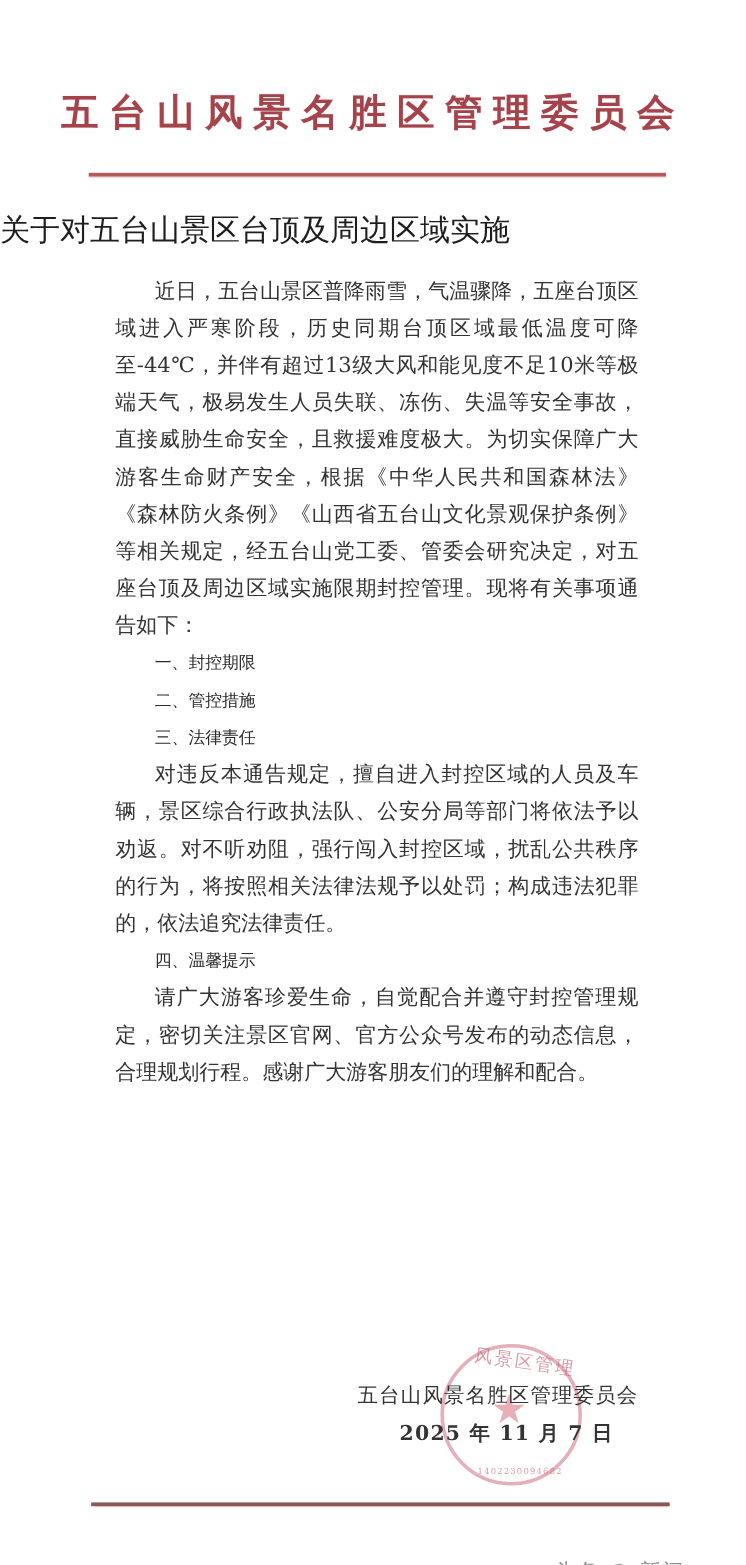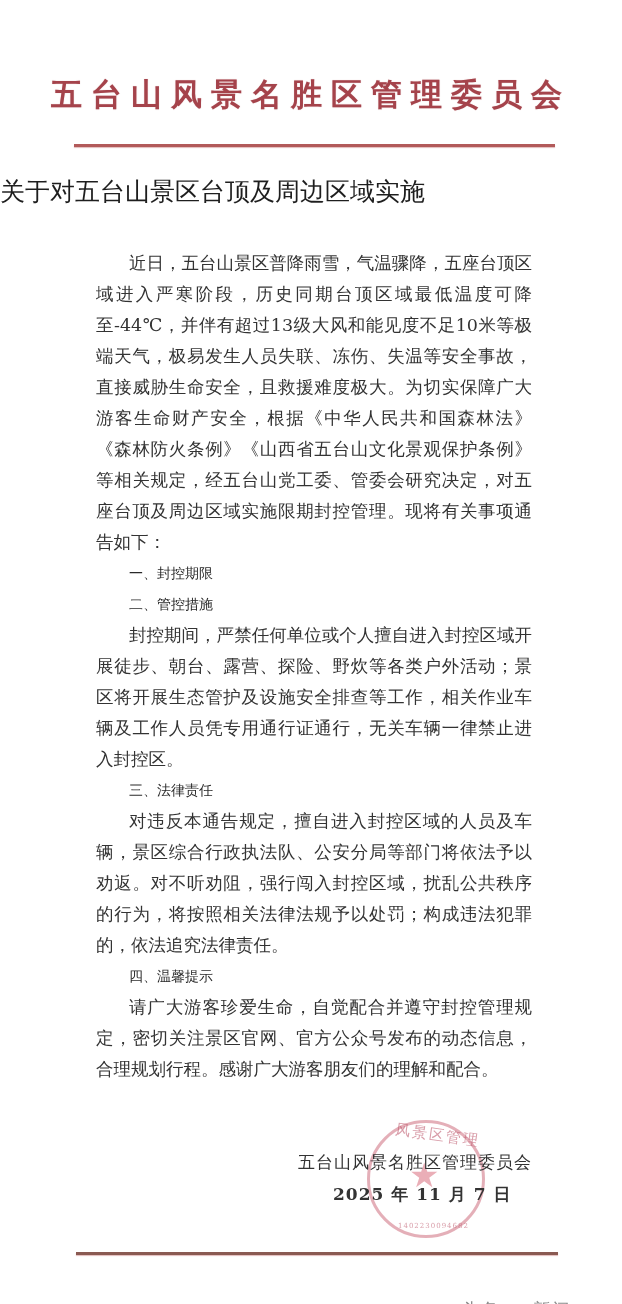"近日，五台山景区普降雨雪，气温骤降，五座台顶区域进入严寒阶段，历史同期台顶区域最" .body-text { margin-top: 20px -> none }
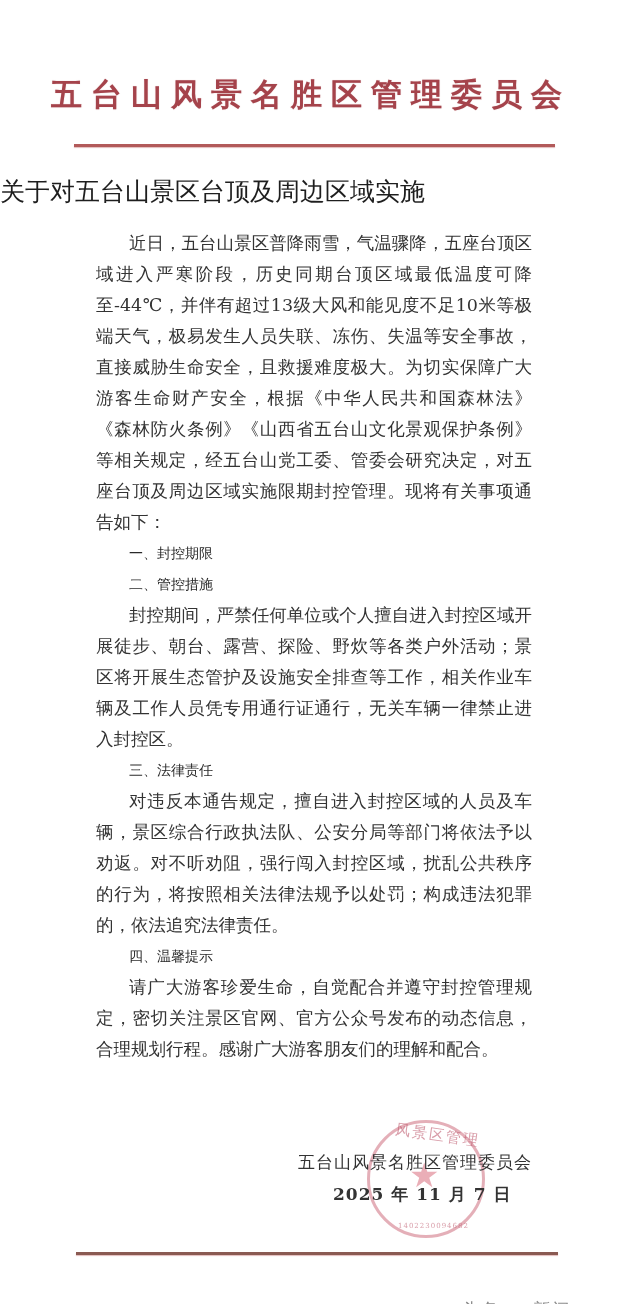"封控期间，严禁任何单位或个人擅自进入封控区域开展徒步、朝台、露营、探险、野炊等各" p.indent { html: <p>封控期间，严禁任何单位或个人擅自进入封控区域开展徒步、朝台、露营、探险、野炊等各类户外活动；景区将开展生态管护及设施安全排查等工作，相关作业车辆及工作人员凭专用通行证通行，无关车辆一律禁止进入封控区。</p> -> none }
